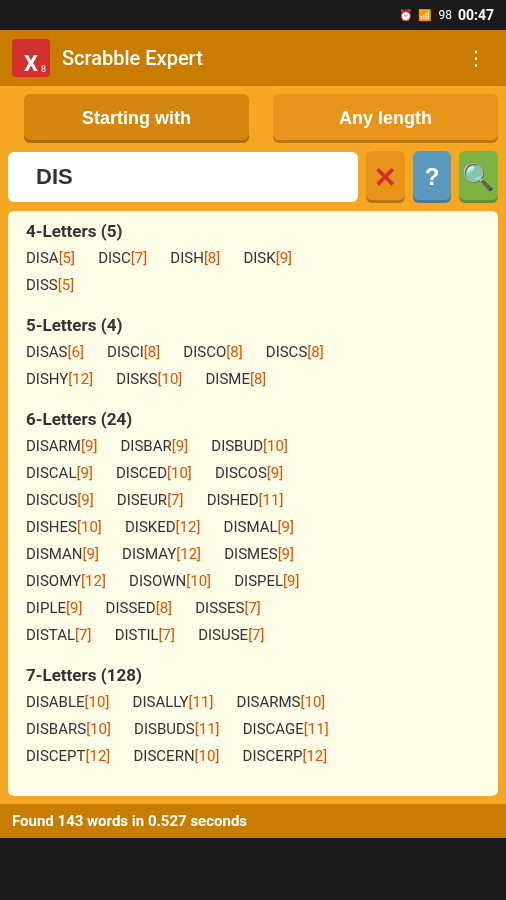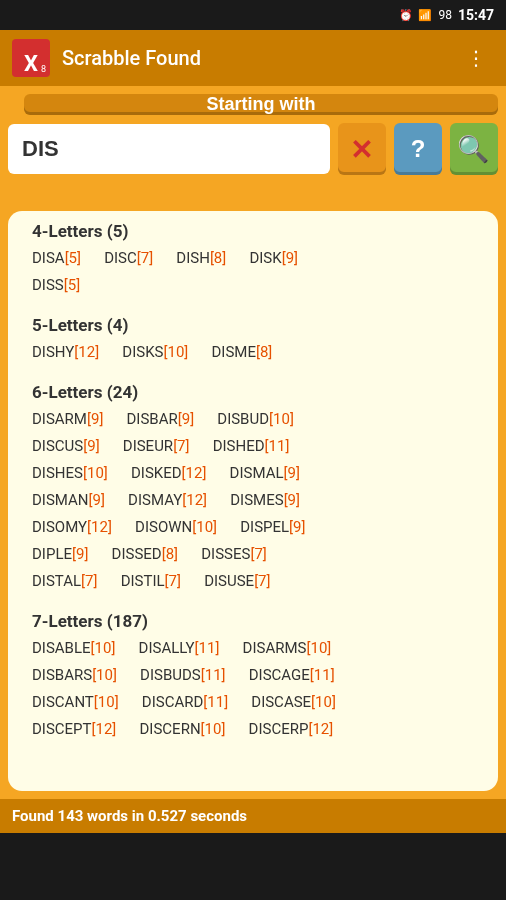"15:47" span.status-time { text: 15:47 -> 00:47 }
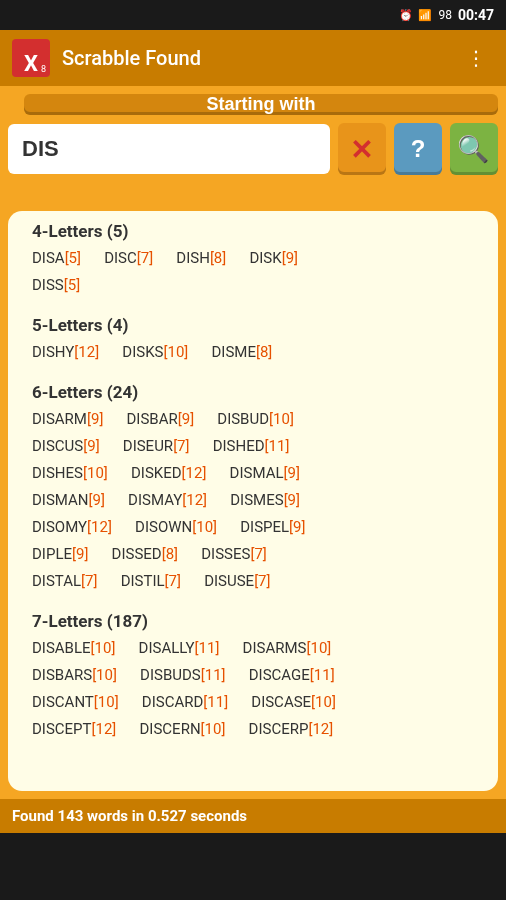"Scrabble Found" span.app-title { text: Found -> Expert }
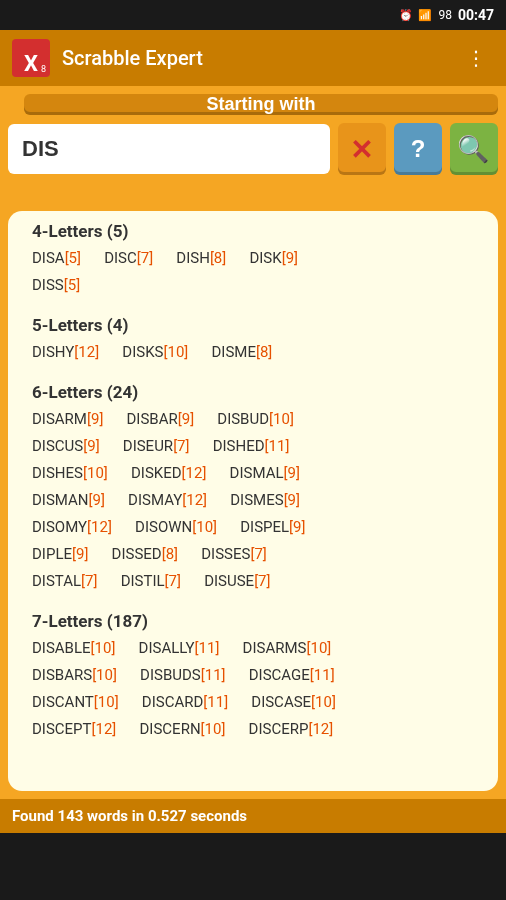"Starting with" .filter-btn { padding: 0 16px -> 14px 16px }
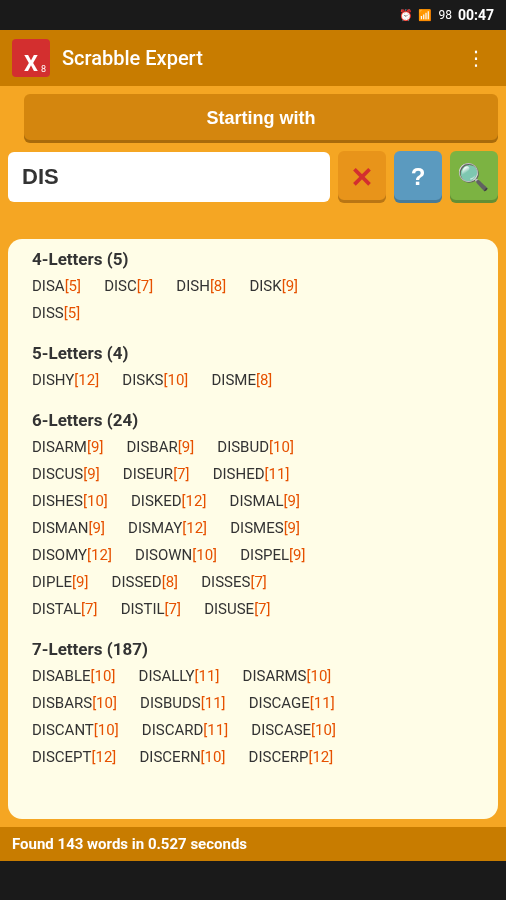"Any length" button.filter-btn { html: none -> <button>Any length</button> }
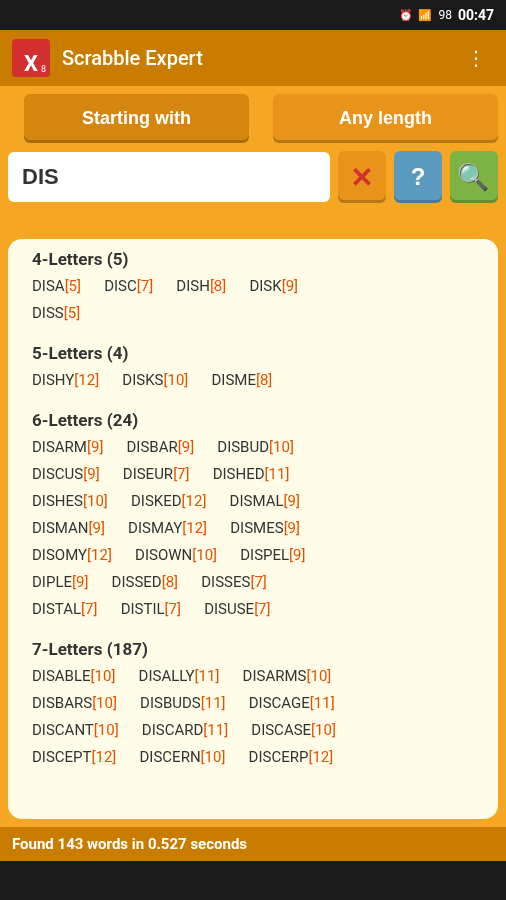"DIS" .search-input { padding: 12px 14px -> 12px 28px }
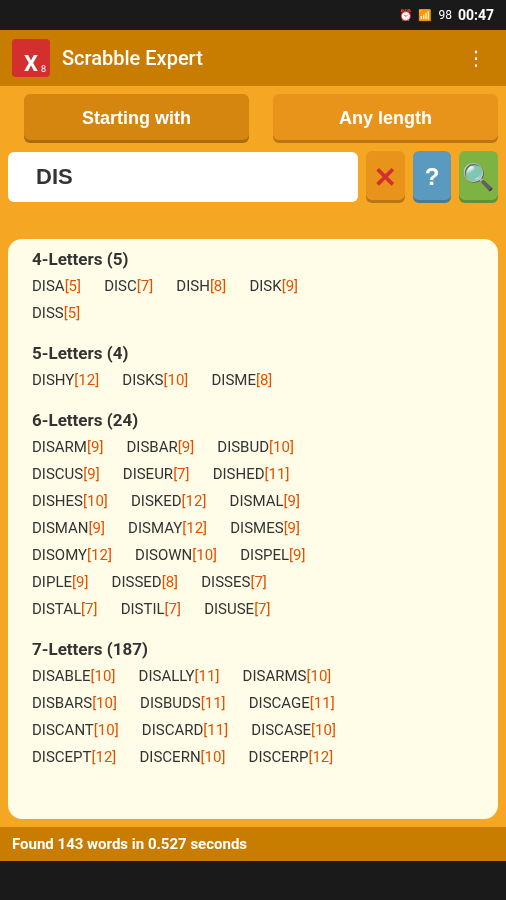"4-Letters (5)" .results-area { border-radius: 14px -> 6px; margin-top: 28px -> none; padding: 10px 24px -> 10px 18px }
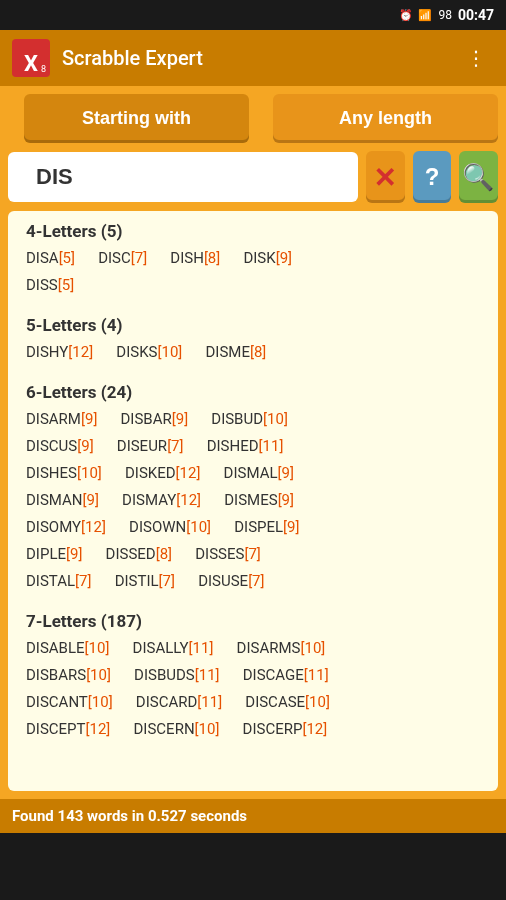"DISAS[6] DISCI[8] DISCO[8] DISCS[8]" div.word-line { html: none -> <div> <span>DISAS<span>[6]</span>&nbsp;&nbsp; DISCI<span>[8]</span>&nbsp;&nbsp; DISCO<span>[8]</span>&nbsp;&nbsp; DISCS<span>[8]</span></span> </div> }
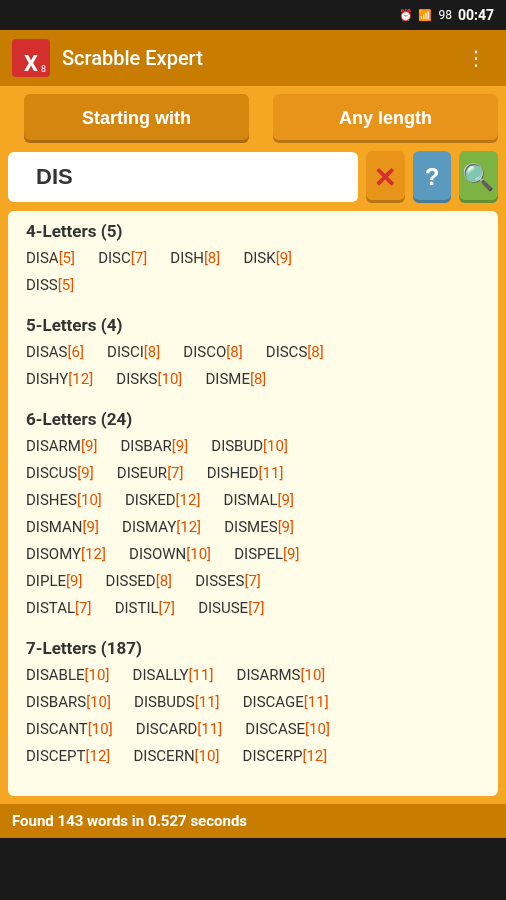"DISCAL[9] DISCED[10] DISCOS[9]" div.word-line { html: none -> <div>DISCAL<span>[9]</span>&nbsp;&nbsp; DISCED<span>[10]</span>&nbsp;&nbsp; DISCOS<span>[9]</span></div> }
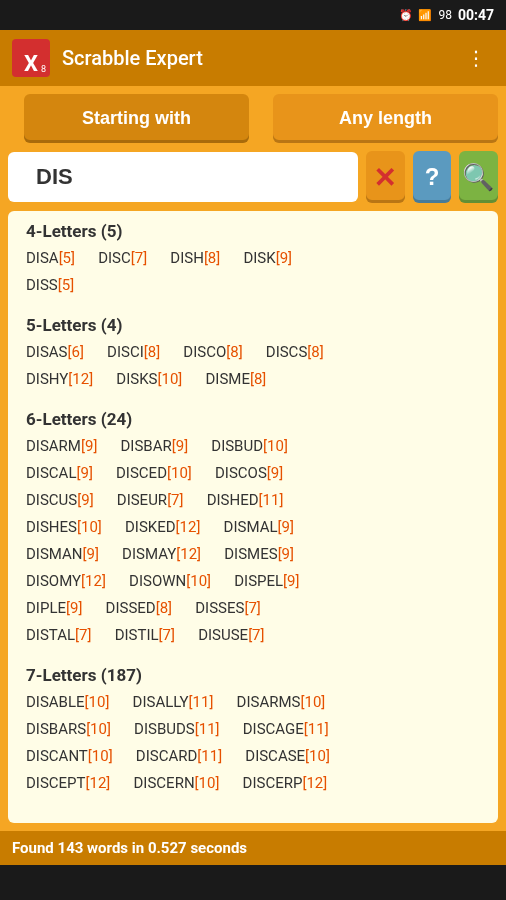"7-Letters (187)" div.group-header { text: 187 -> 128 }
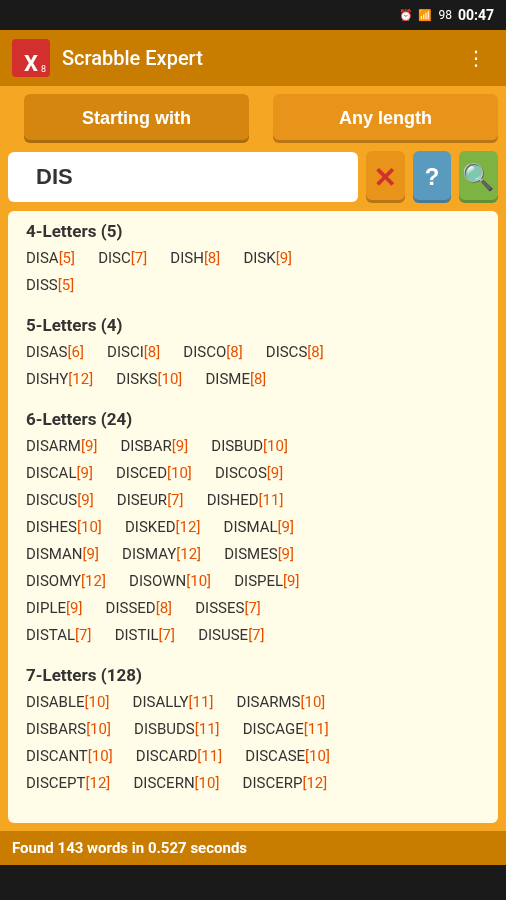"DISCANT[10] DISCARD[11] DISCASE[10]" div.word-line { html: <div>DISCANT<span>[10]</span>&nbsp;&nbsp; DISCARD<span>[11]</span>&nbsp;&nbsp; DISCASE<span>[10]</span></div> -> none }
